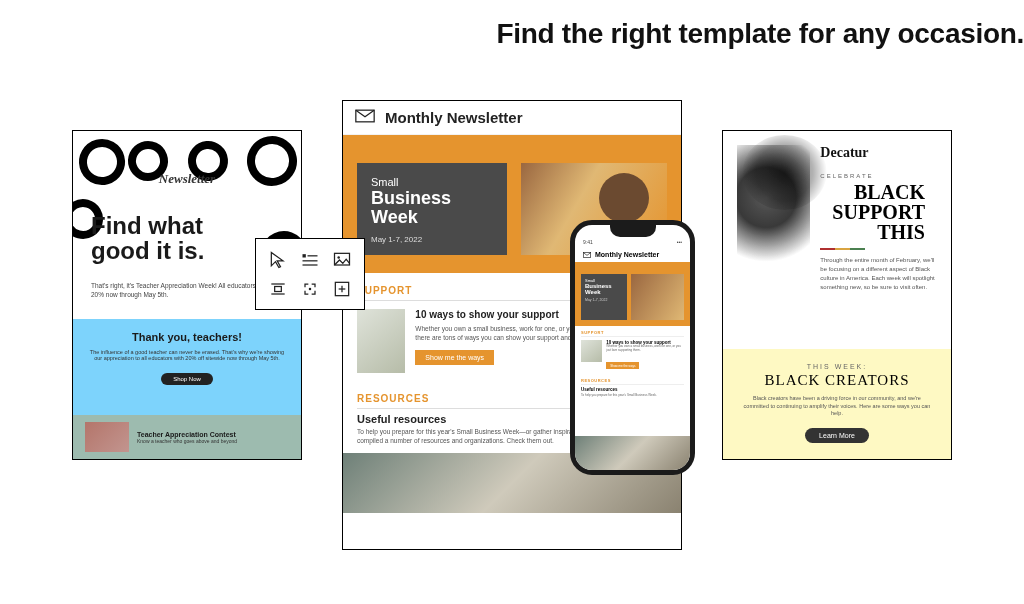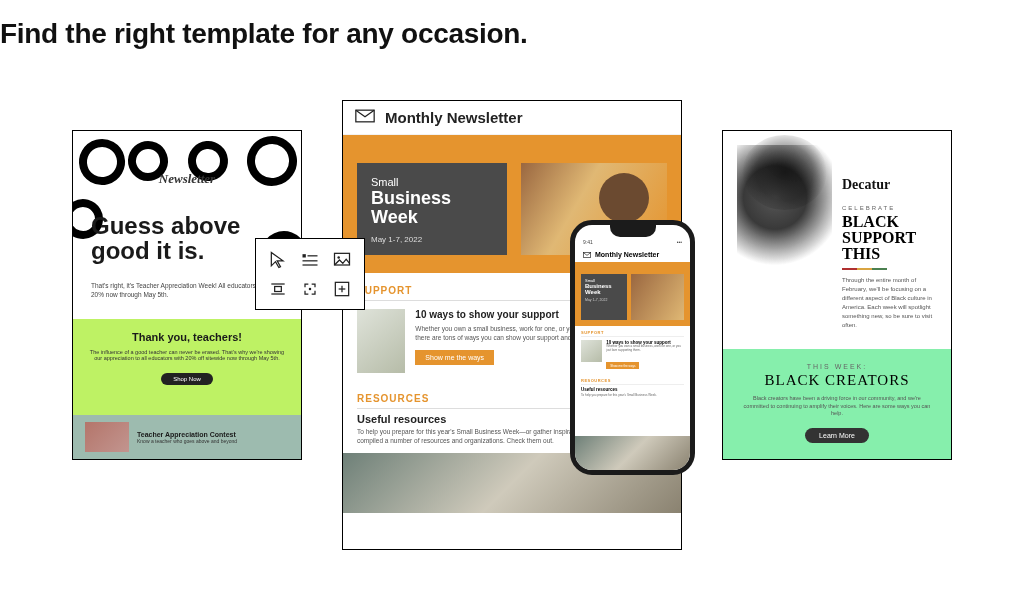"Find the right template for" .page-title { text-align: left -> right }
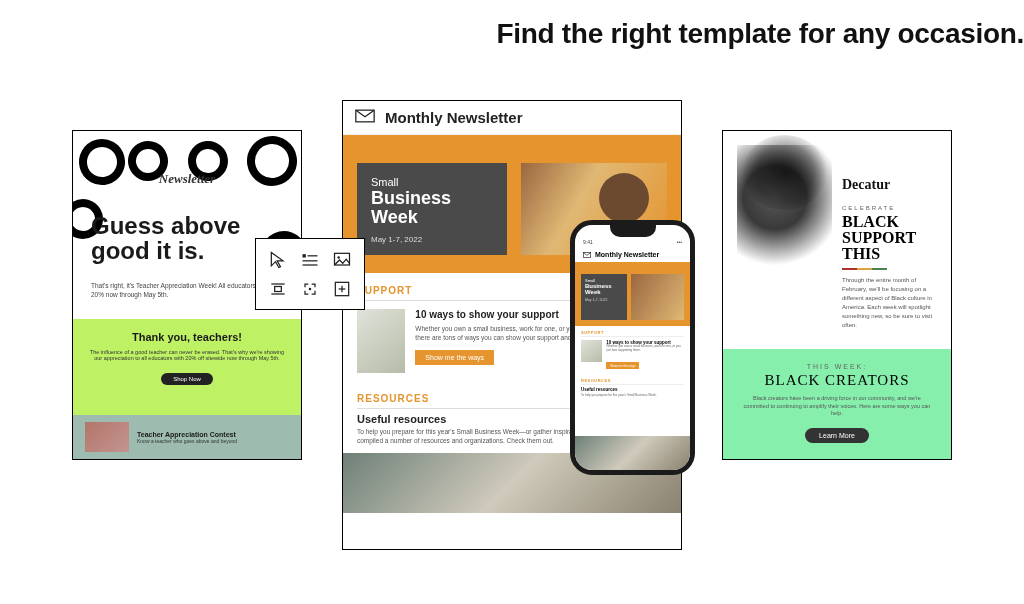"Decatur" .tpl-right .brand { margin-top: 32px -> none }
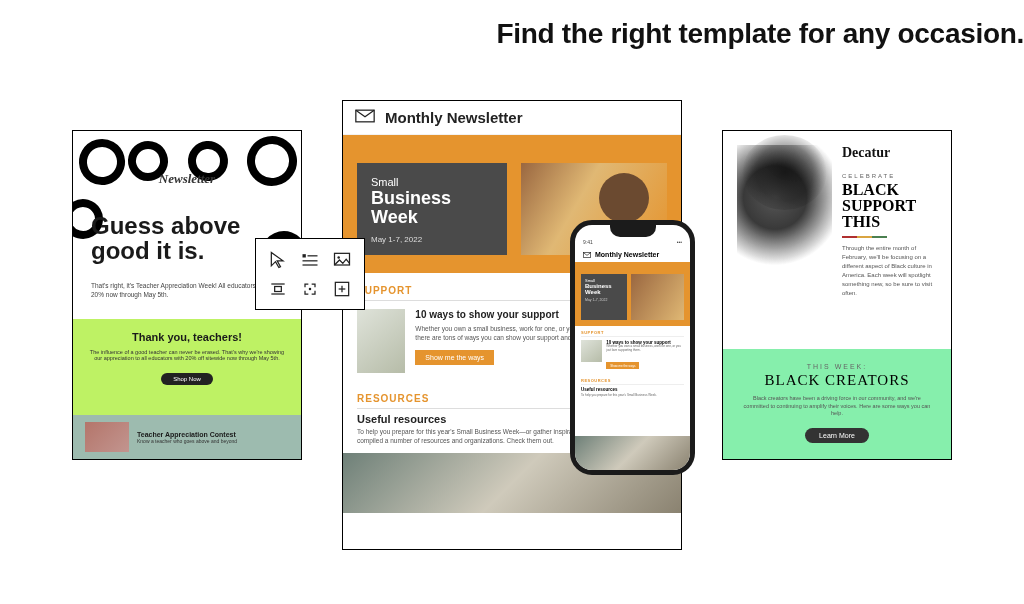"BLACK" .tpl-right .bhm { font-size: 16px -> 20px; margin: 3px 0 -> 3px 12px; text-align: none -> right }
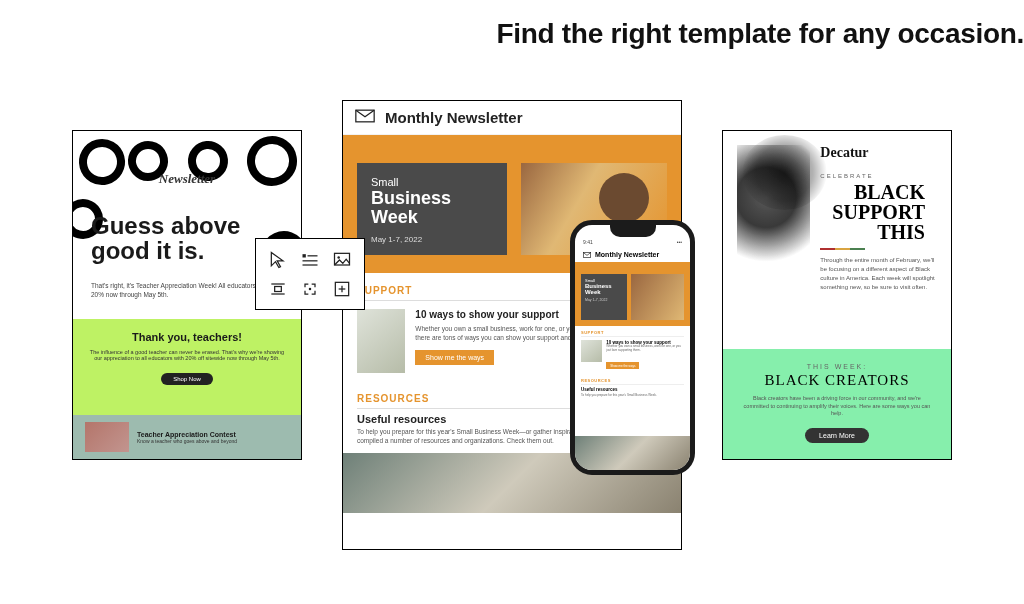"Guess above" span { text: Guess above -> Find what }
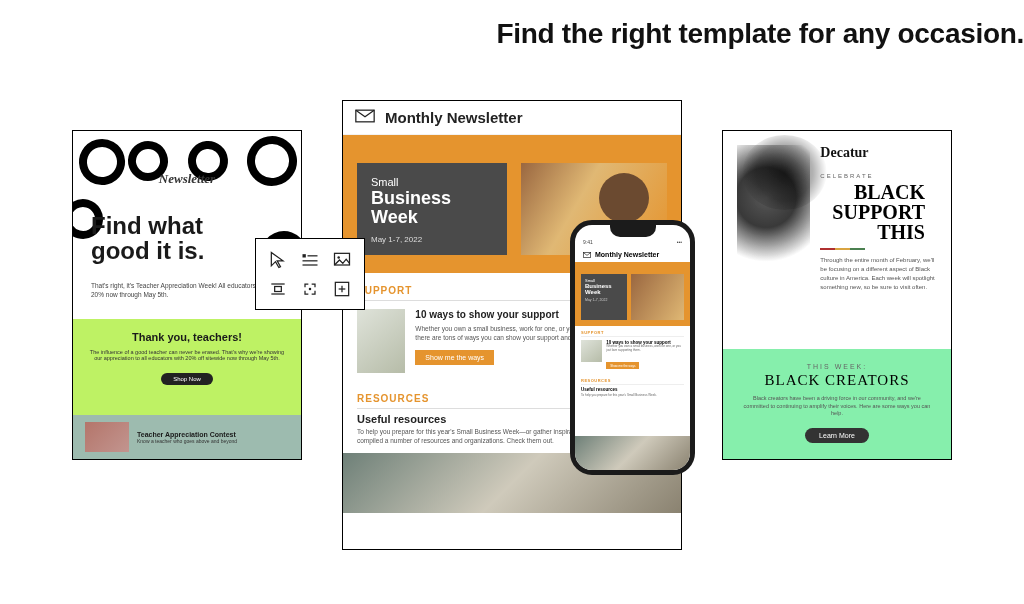"Thank you, teachers!" .tpl-left .green-panel { background: #bef264 -> #7dd3fc }
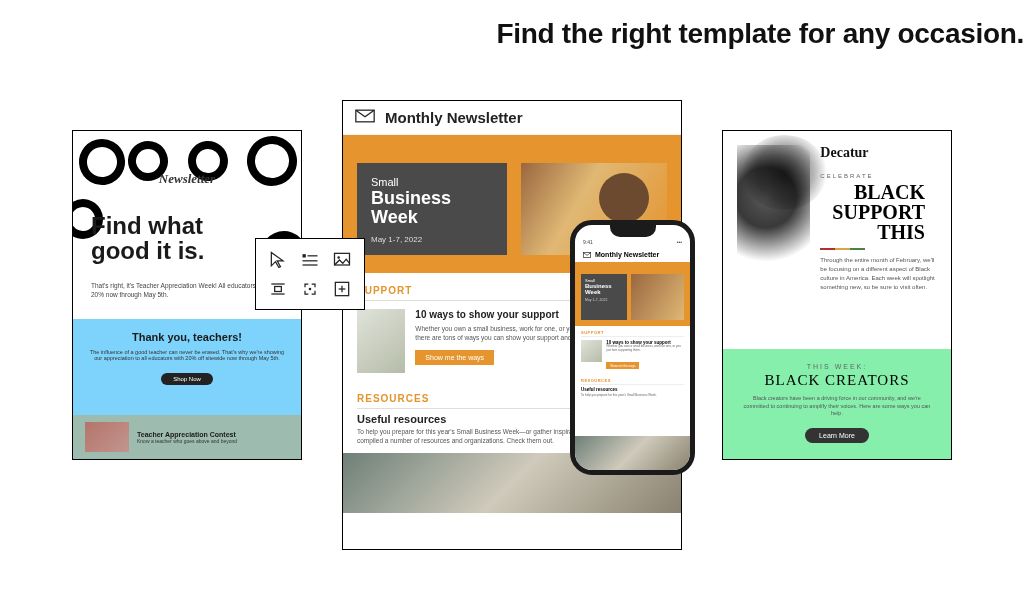"BLACK CREATORS" .tpl-right .lower { background: #86efac -> #fef9c3 }
